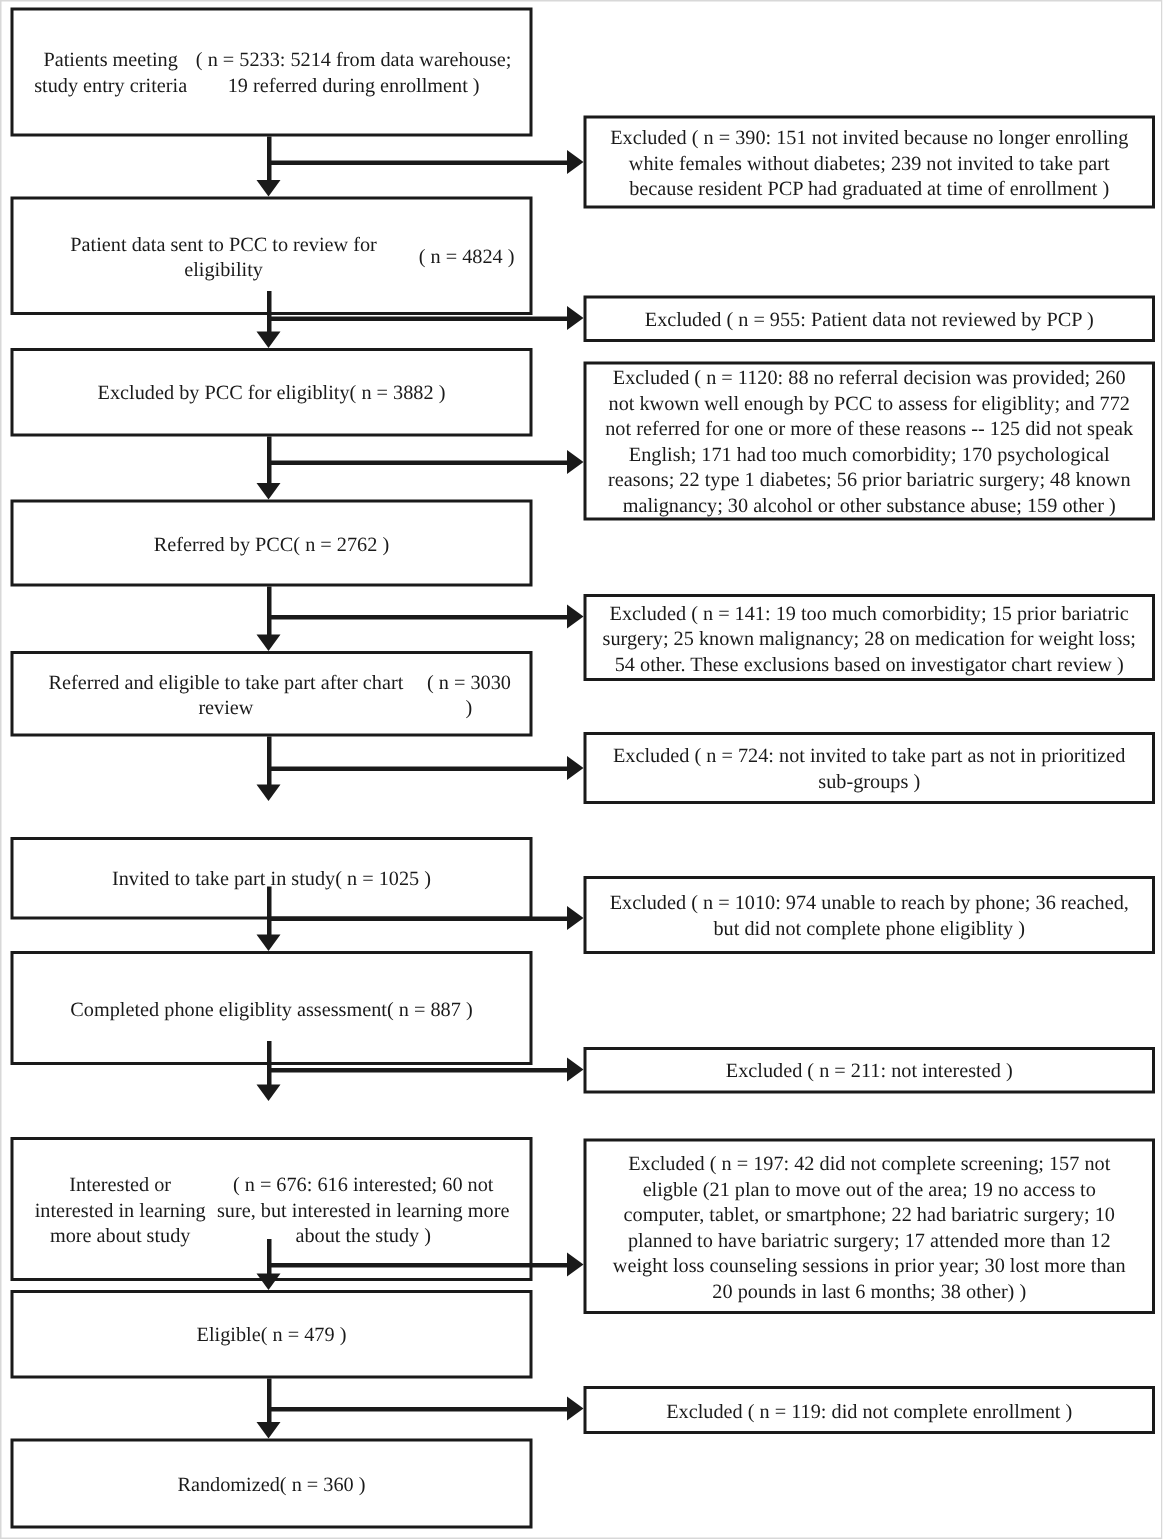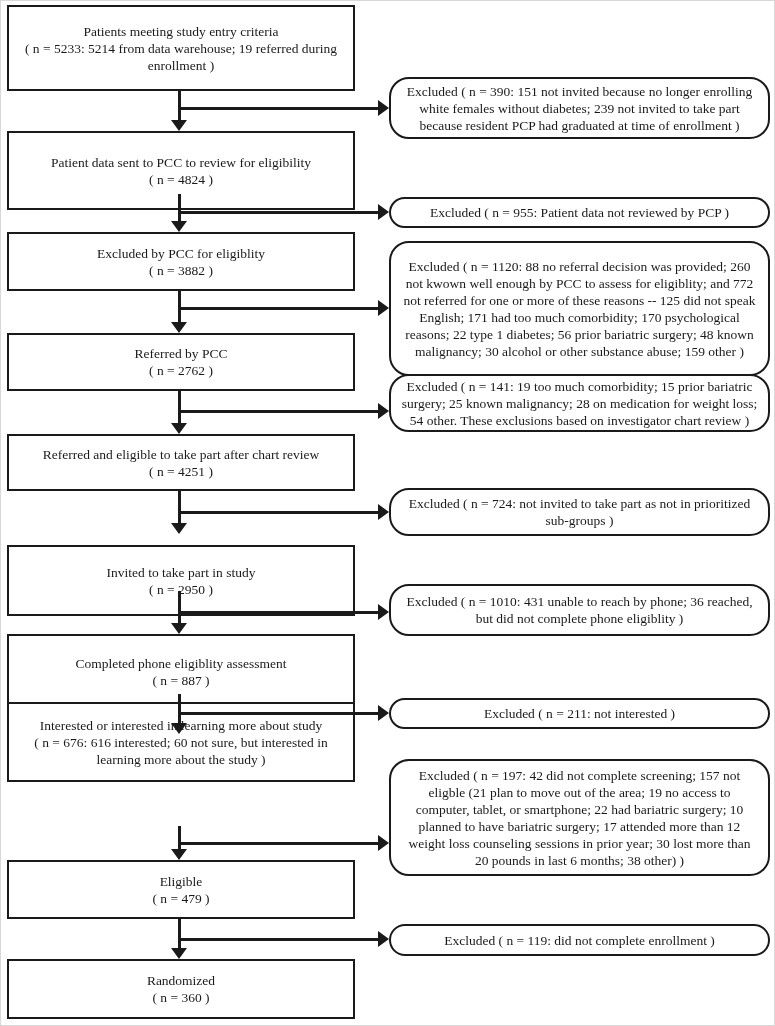"Patients meeting study entry criteria" .box { flex-direction: column -> row }
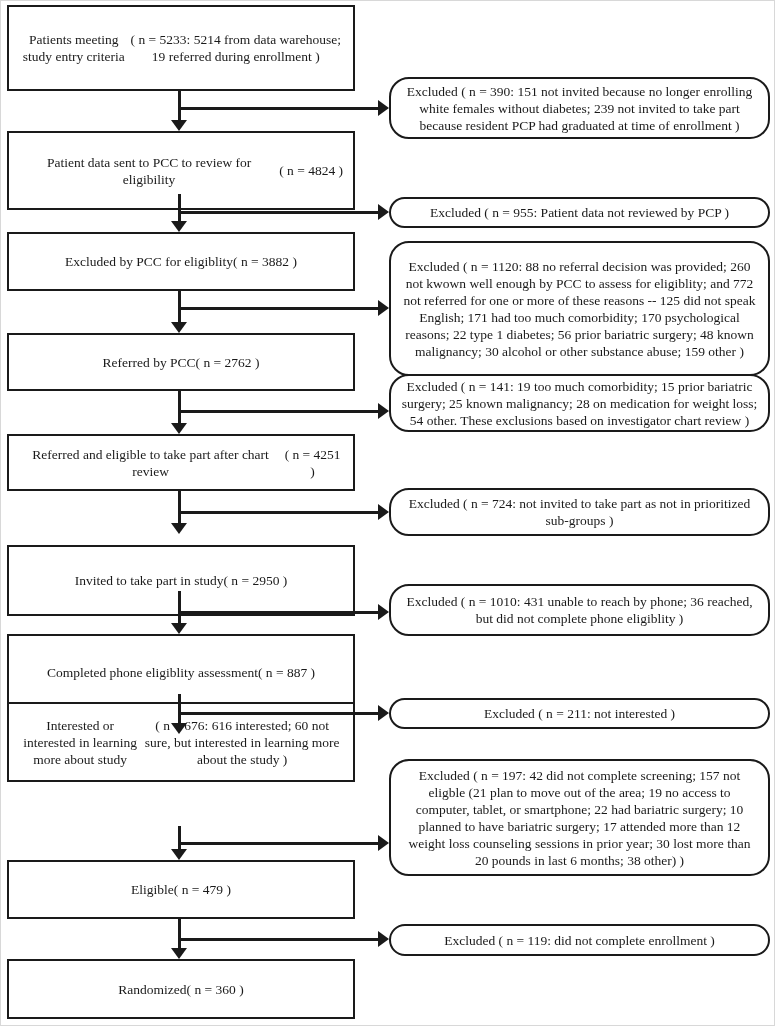"Excluded ( n = 390:" .box.excl { border-radius: 20px -> none }
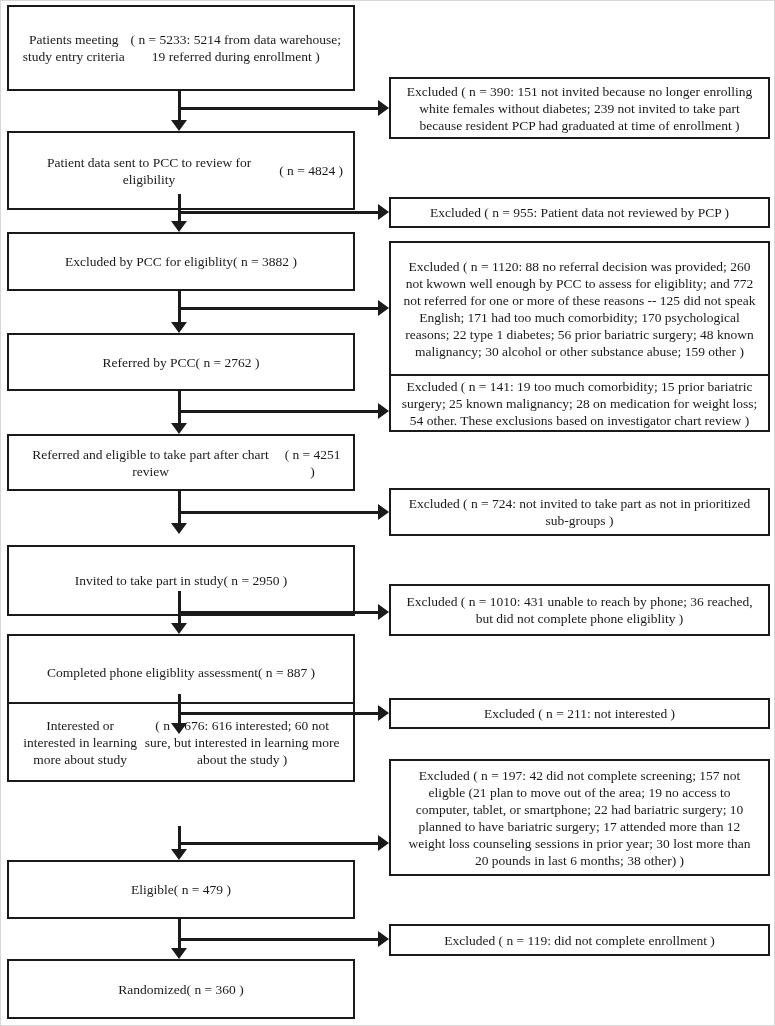"Excluded ( n = 1120:" div.box { height: 135px -> 106px }
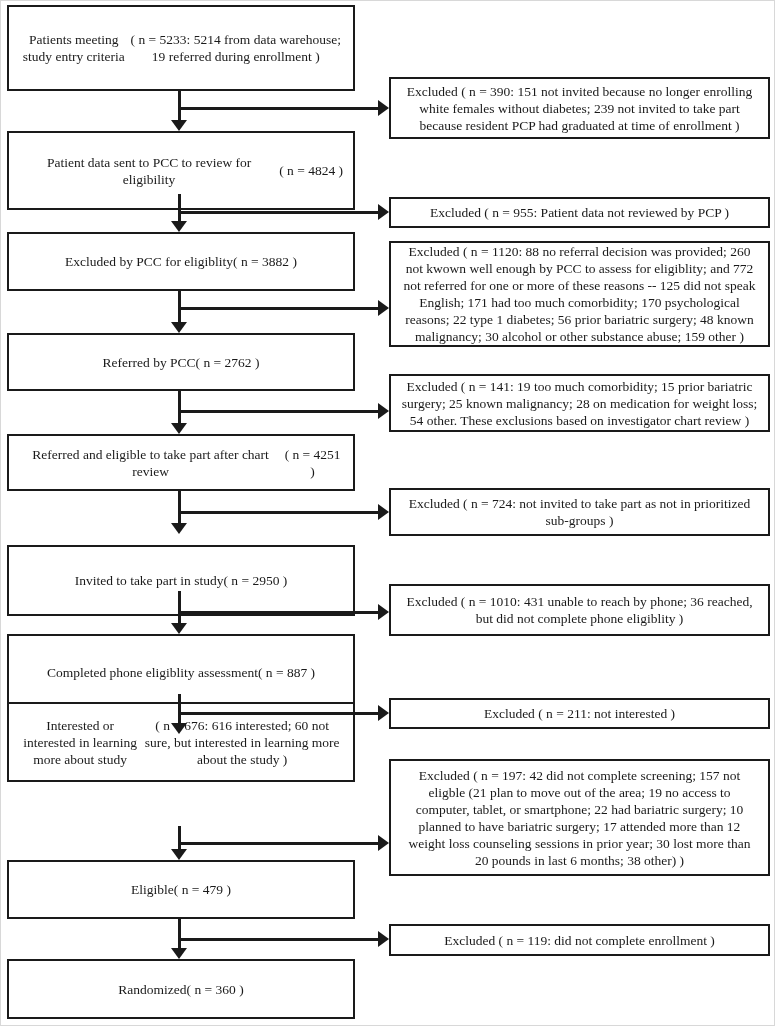"Excluded ( n = 141:" div.box { top: 373px -> 395px }
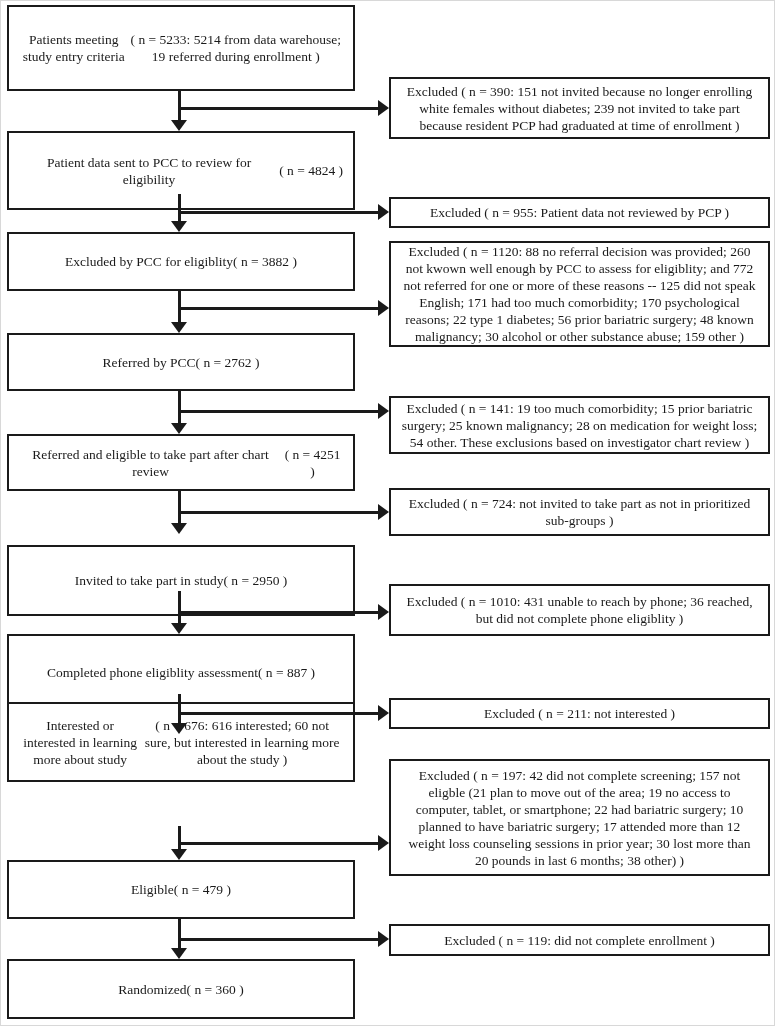"( n = 4251 )" span { text: 4251 -> 3030 }
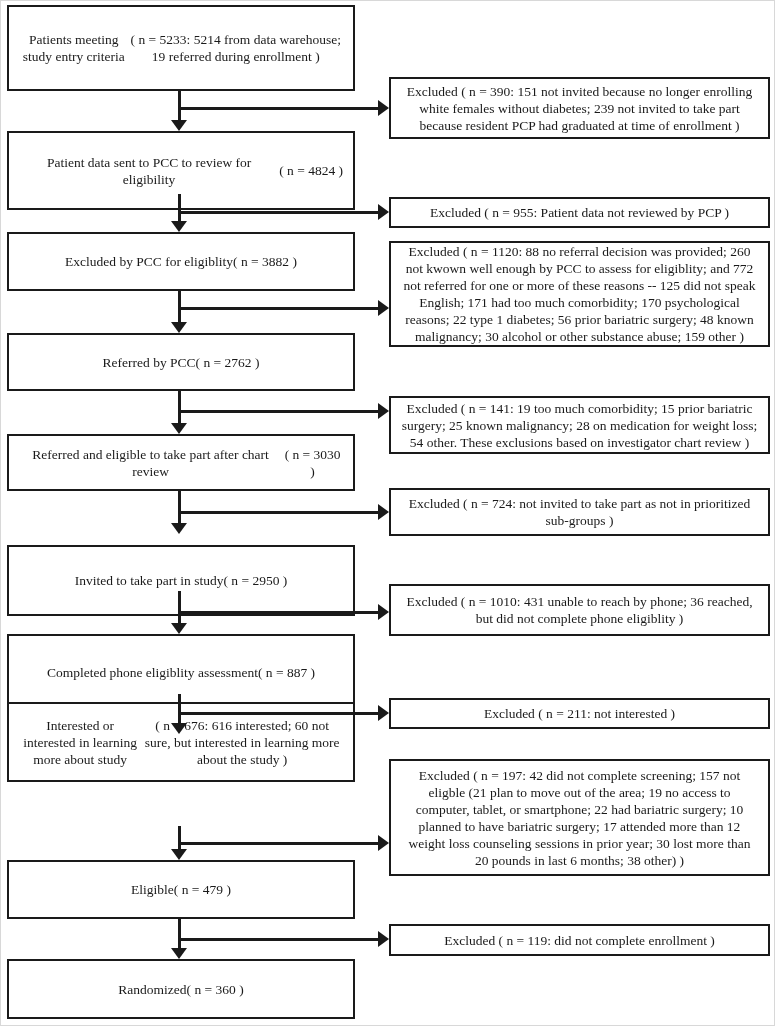"Invited to take part in" div.box { height: 71px -> 55px; top: 544px -> 557px }
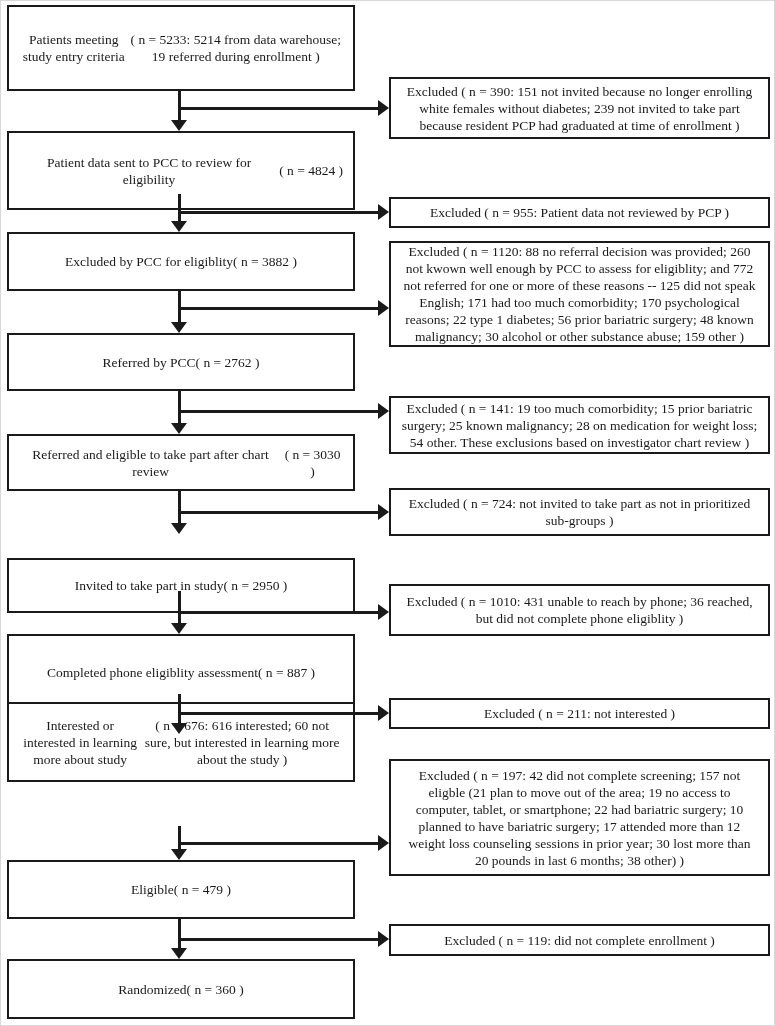"( n = 2950 )" span { text: 2950 -> 1025 }
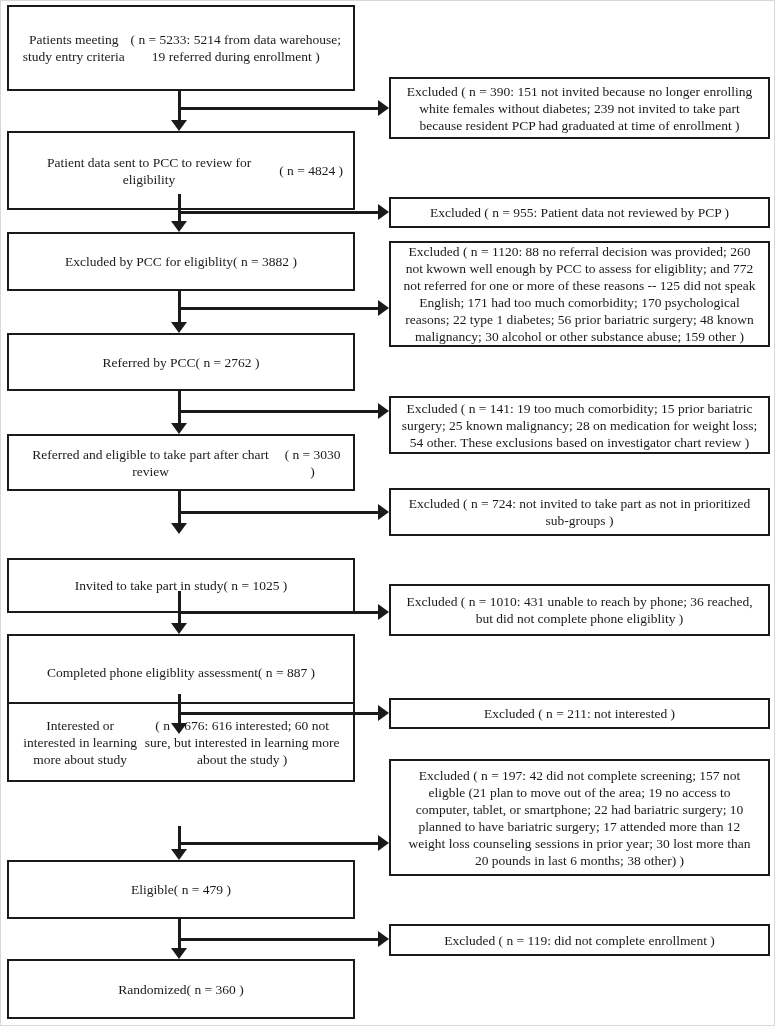"Excluded ( n = 1010:" span { text: 431 -> 974 }
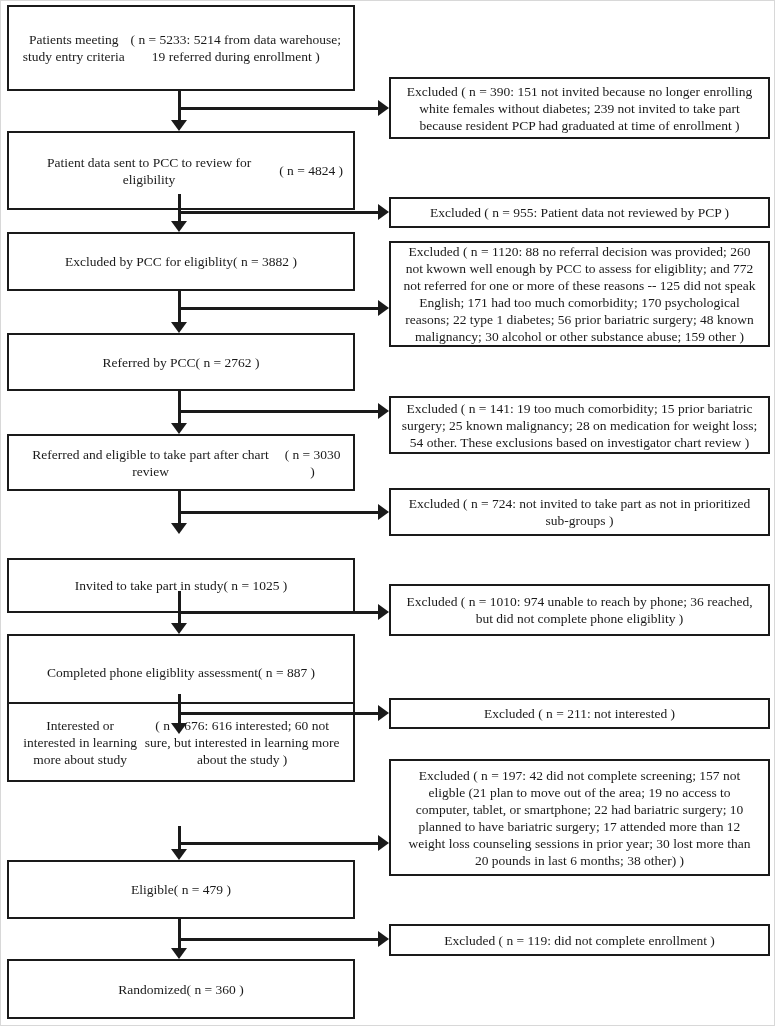"Interested or interested in learning" div.box { height: 80px -> 96px; top: 701px -> 757px }
